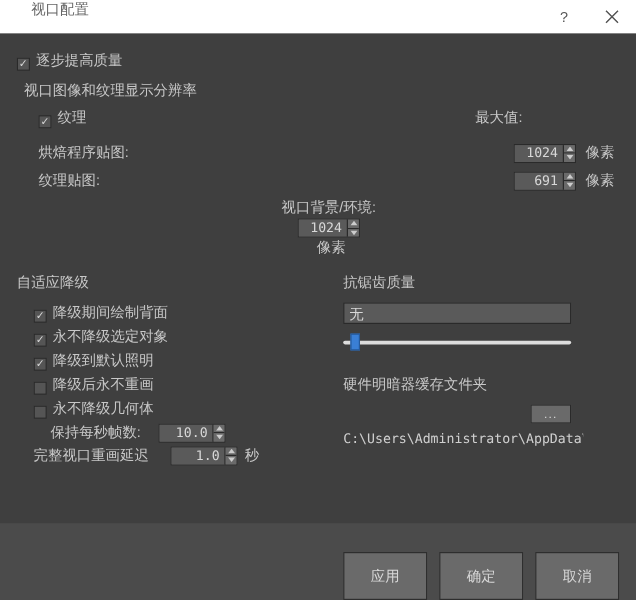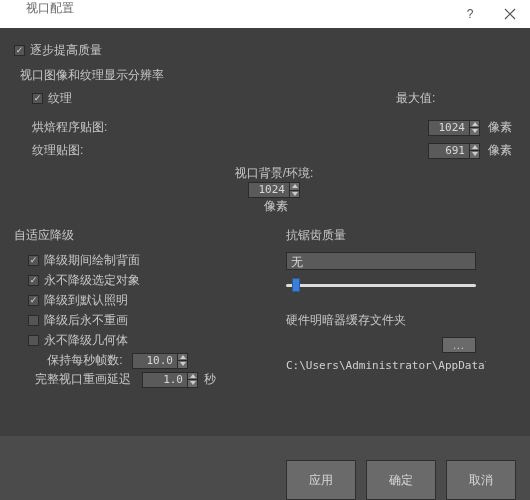"逐步提高质量" .check-row { align-items: center -> flex-end }
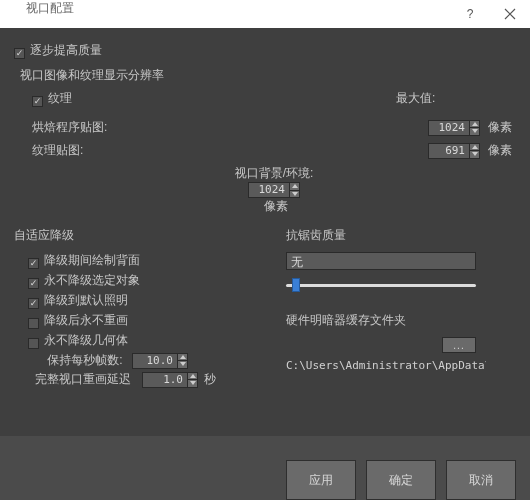"保持每秒帧数:" .hold-row .label { text-align: center -> left }
